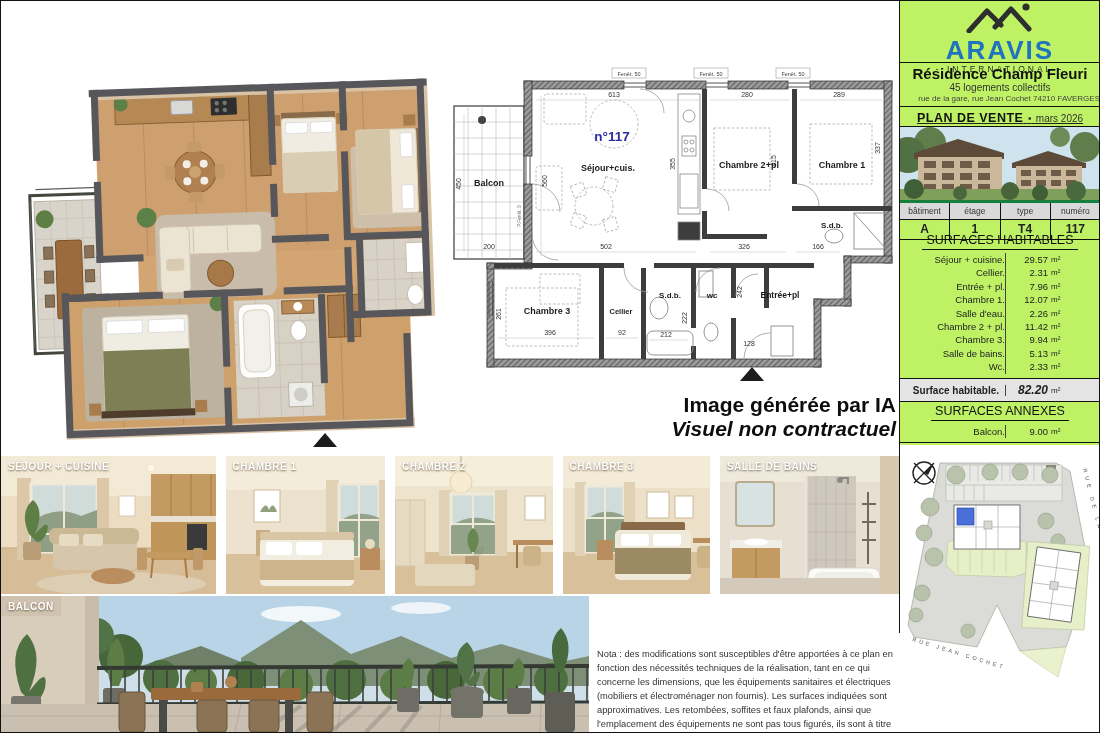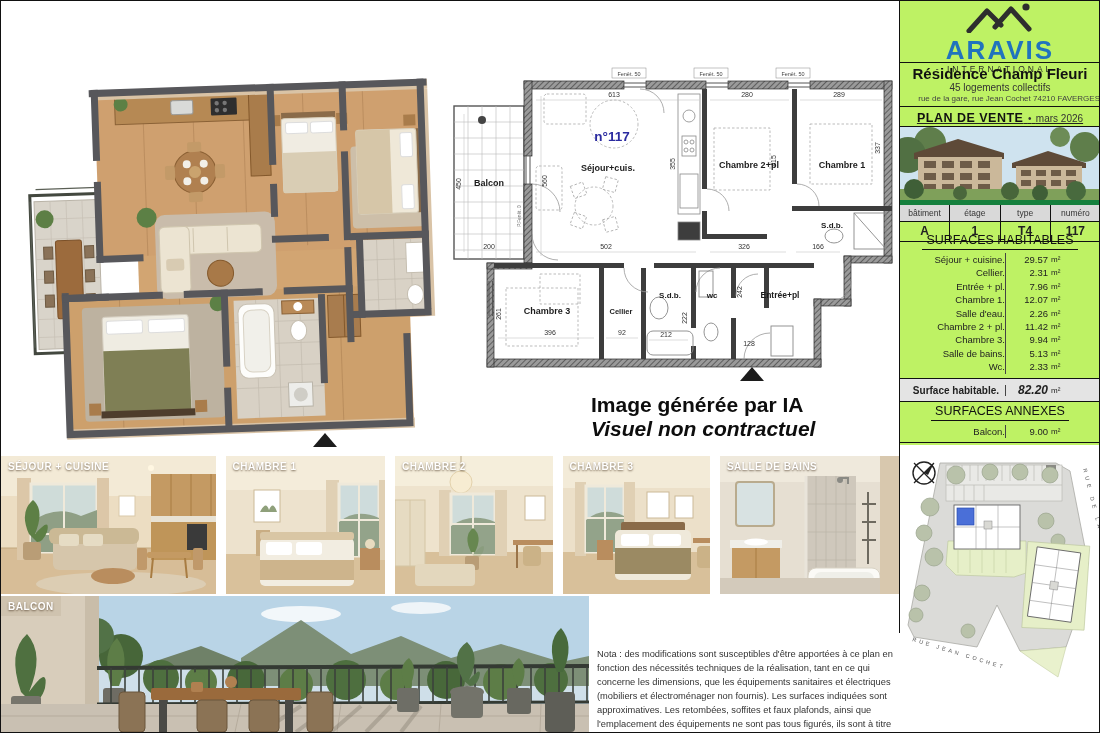"bâtiment" .info-table { border-top: 5px solid #15803d -> 3px solid #15803d }
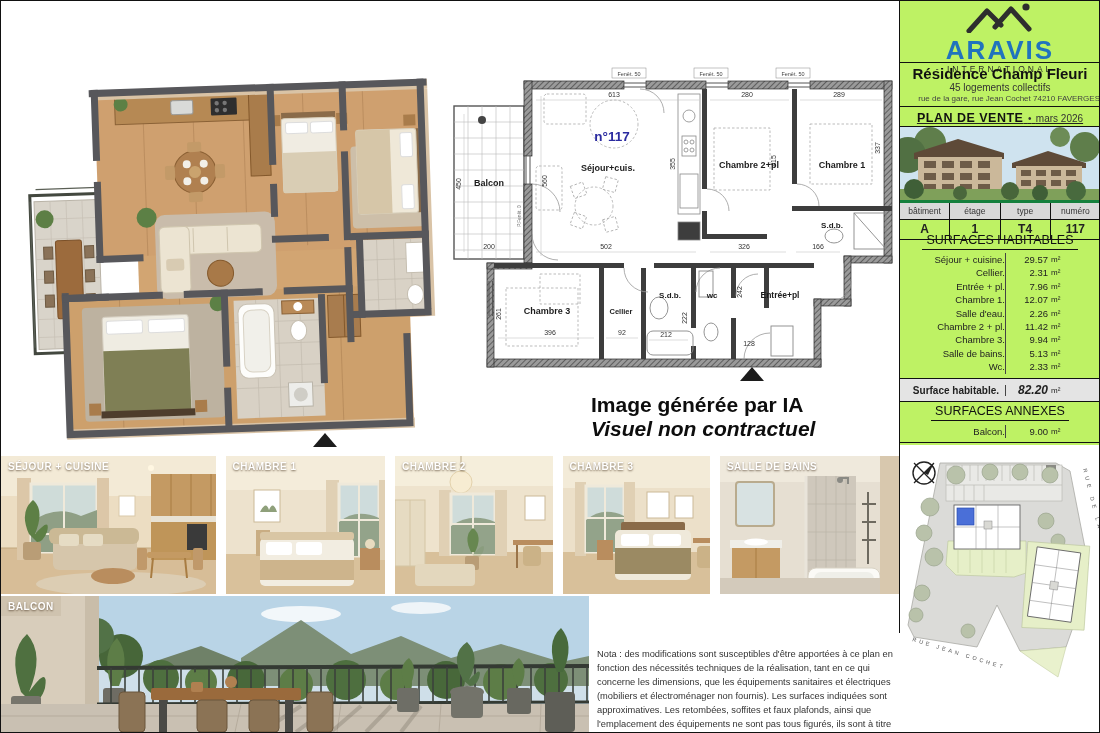"Image générée par IA" .ai-note { text-align: left -> right }
